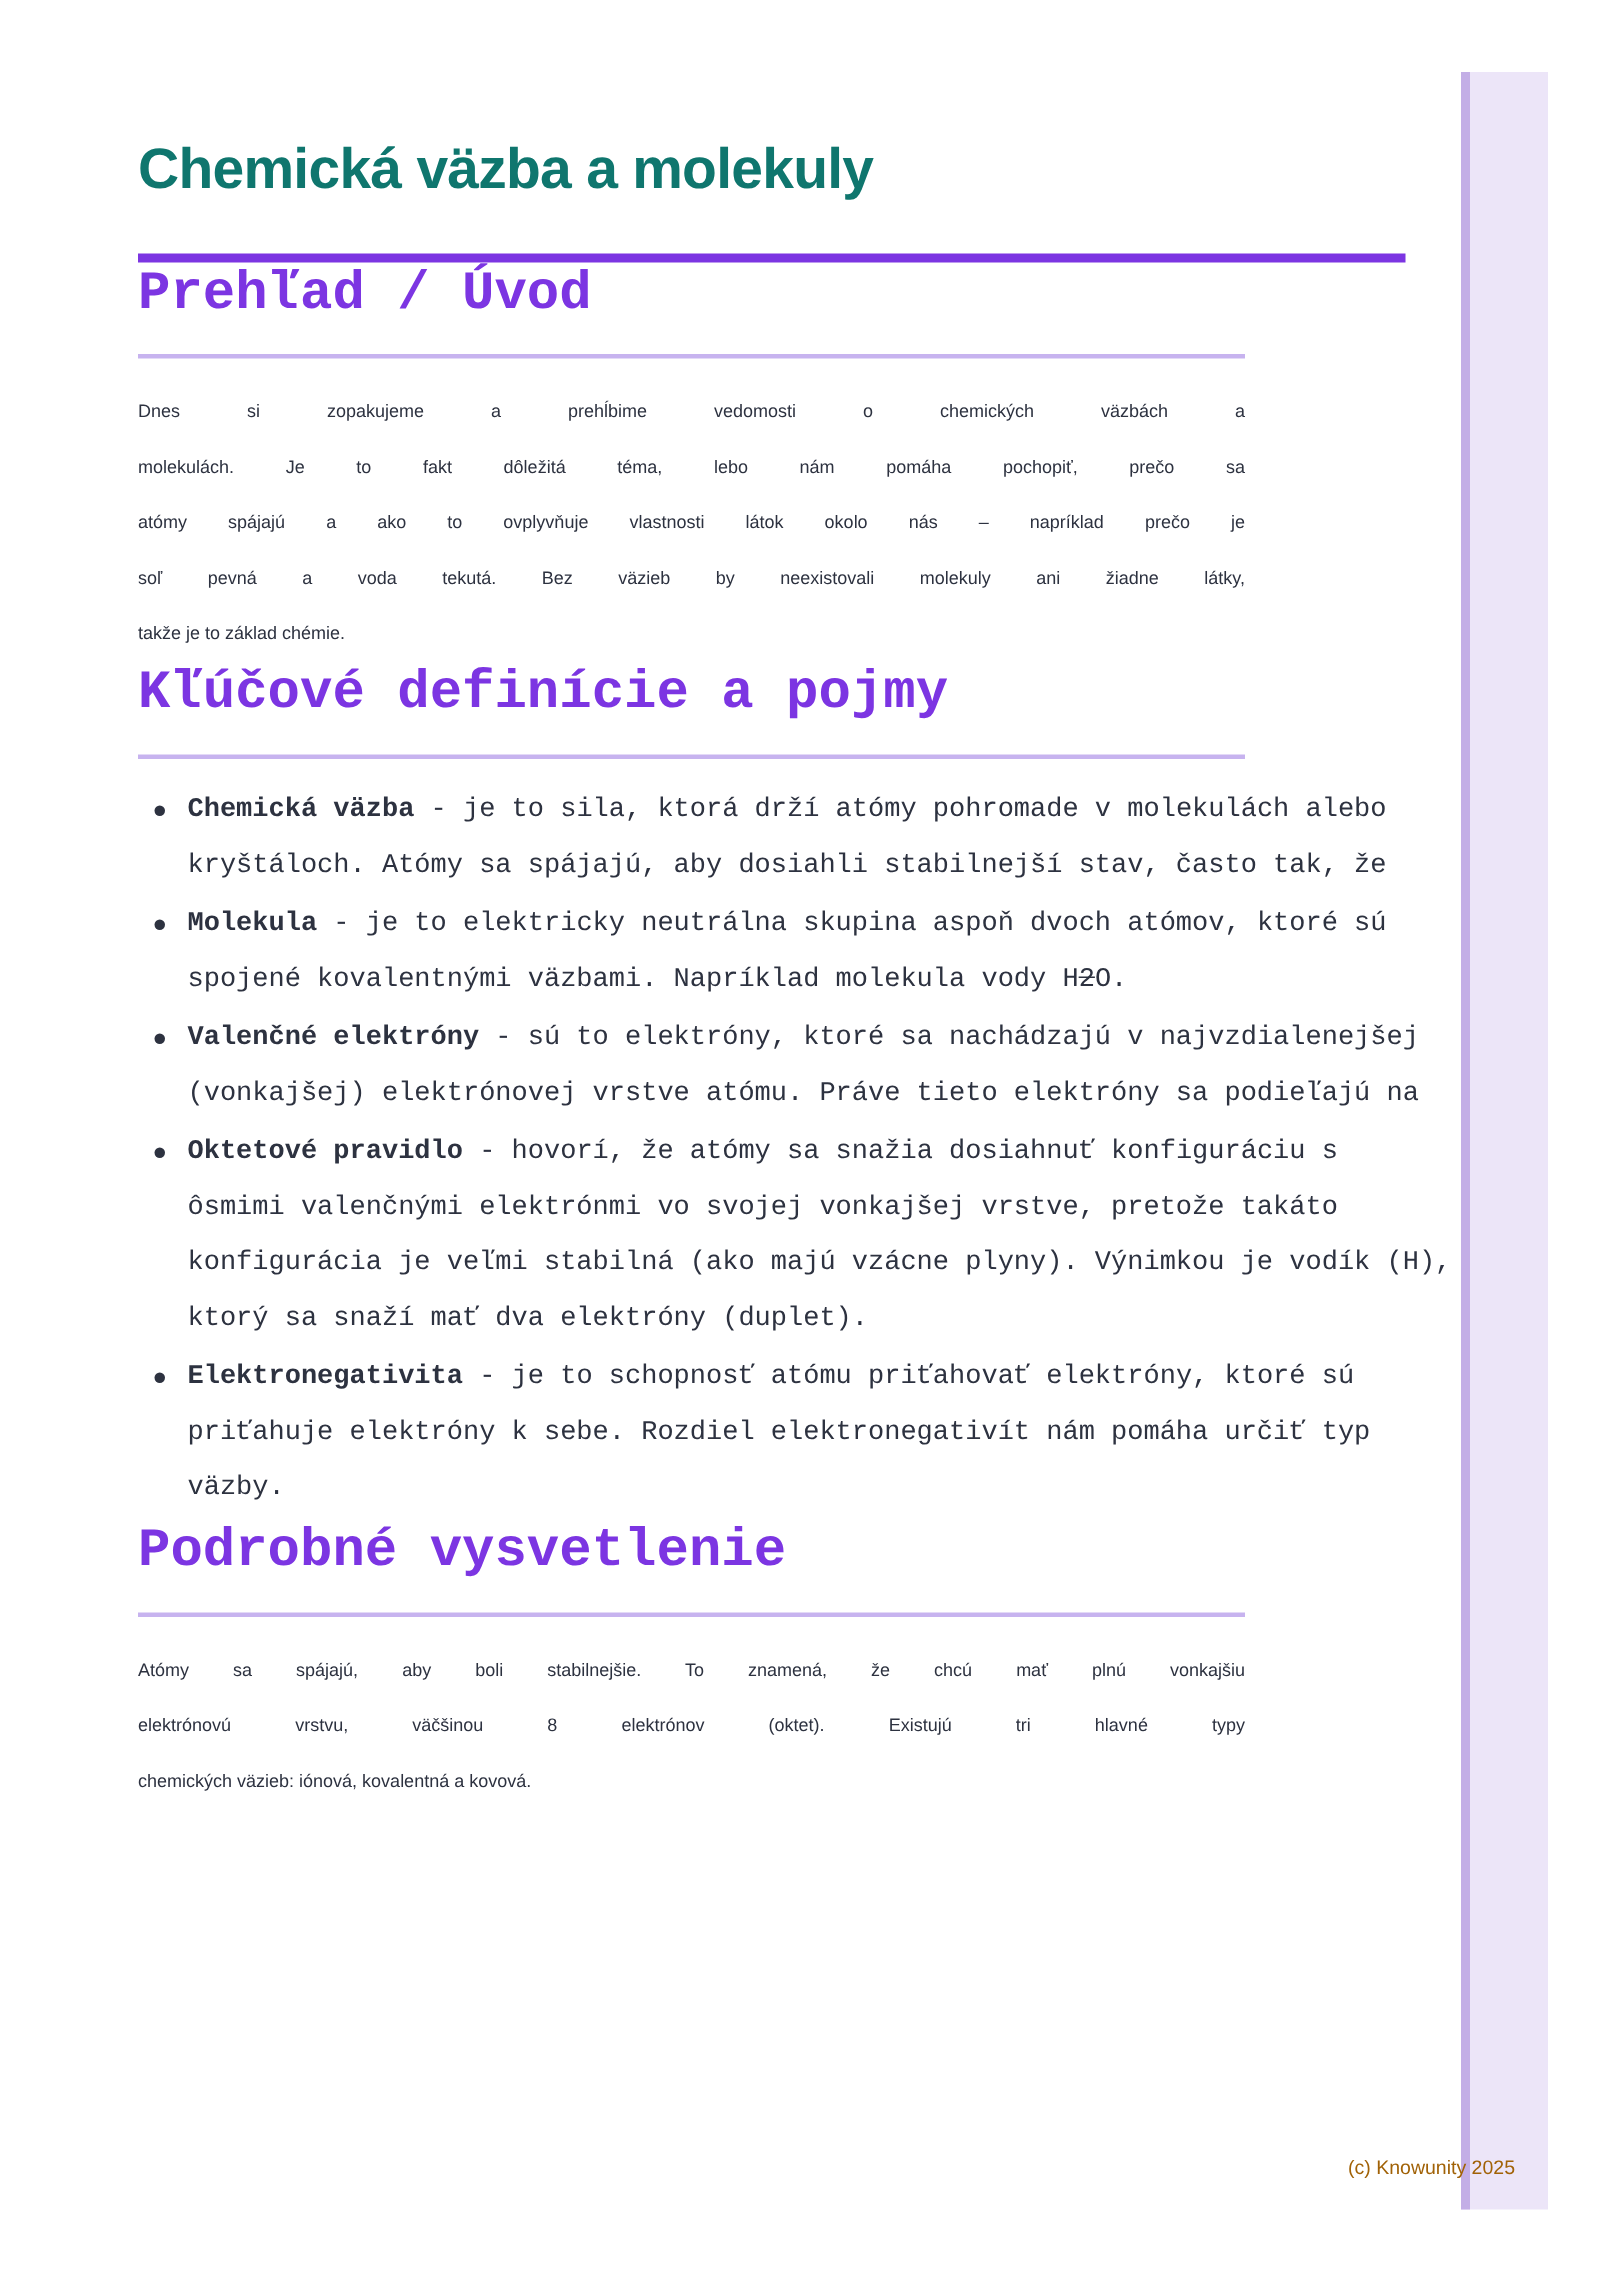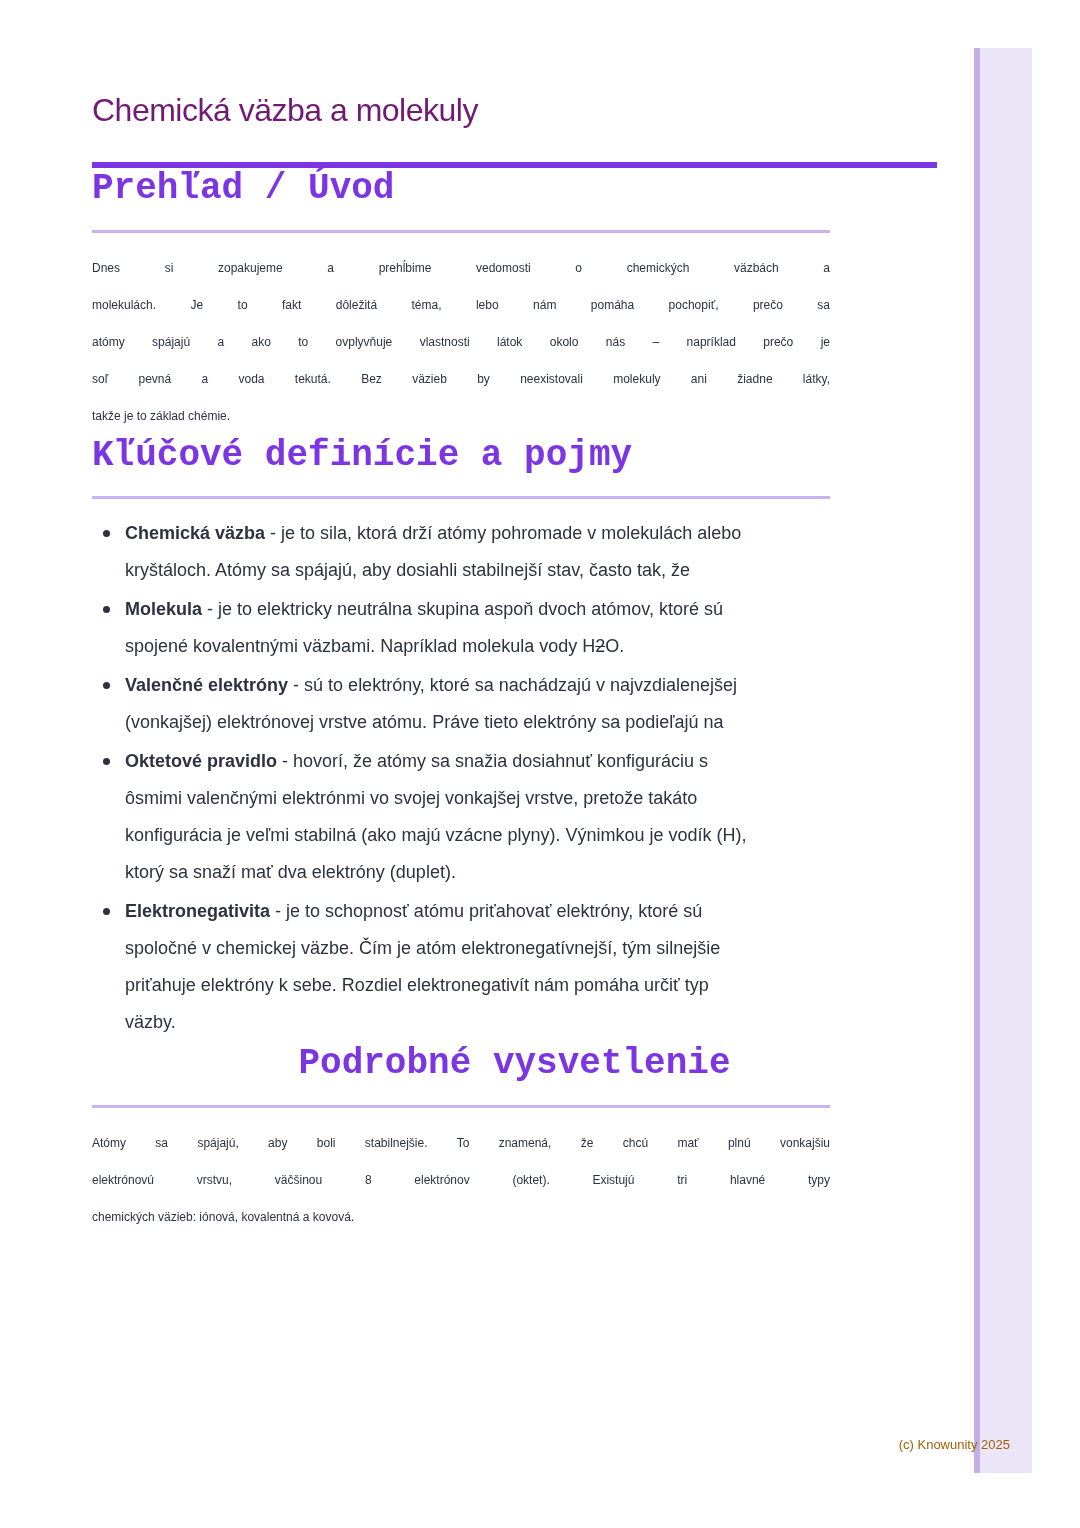"Chemická väzba a molekuly" h1.page-title { color: #701a75 -> #0f766e; font-size: 32px -> 38px; font-weight: normal -> bold }
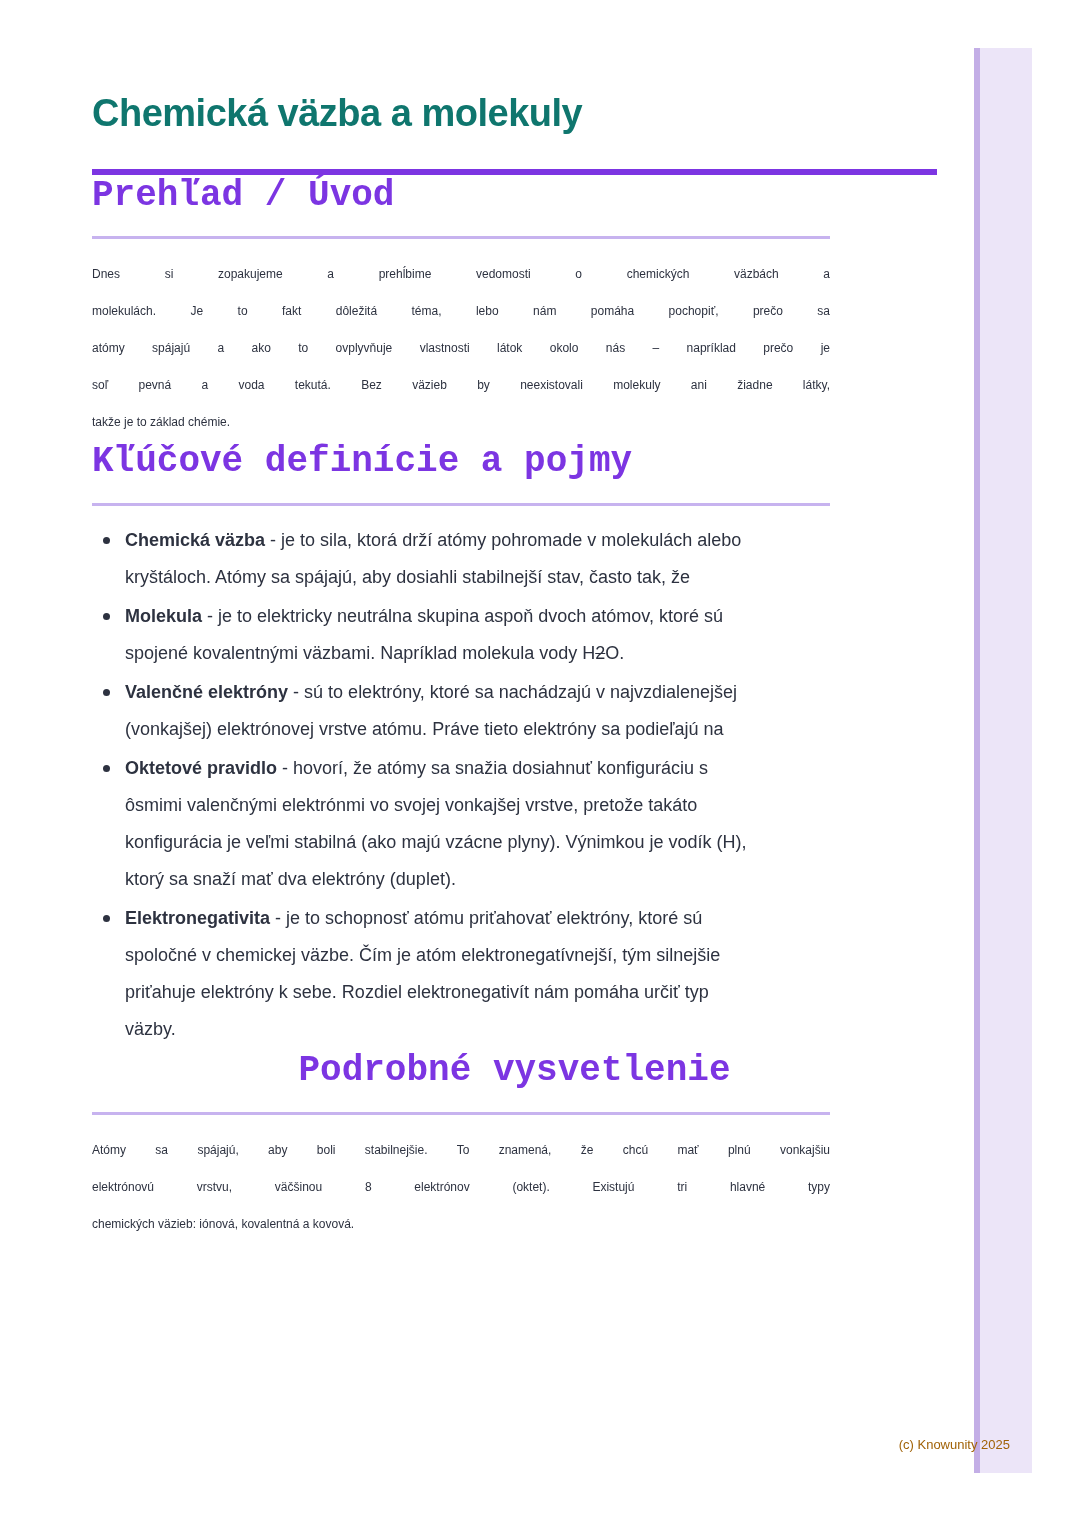"Chemická väzba - je to" ul.deflist { font-family: none -> Liberation Mono, monospace }
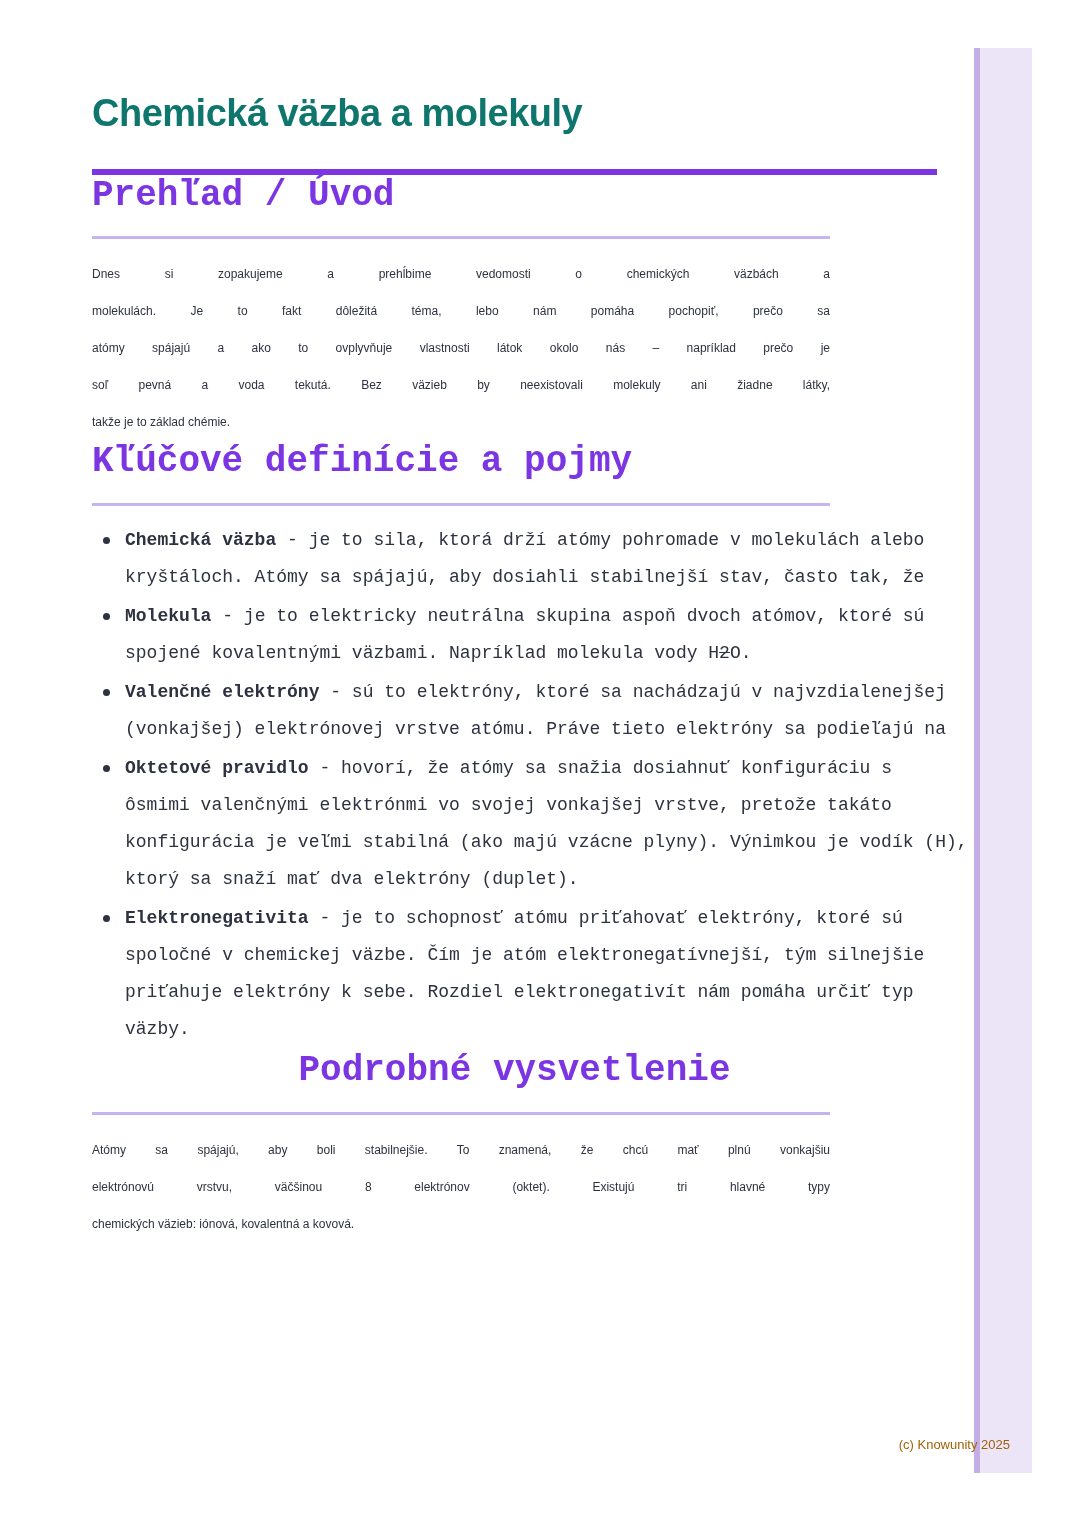"spoločné v chemickej väzbe. Čím" div.bline { html: <div>spoločné v chemickej väzbe. Čím je atóm elektronegatívnejší, tým silnejšie</div> -> none }
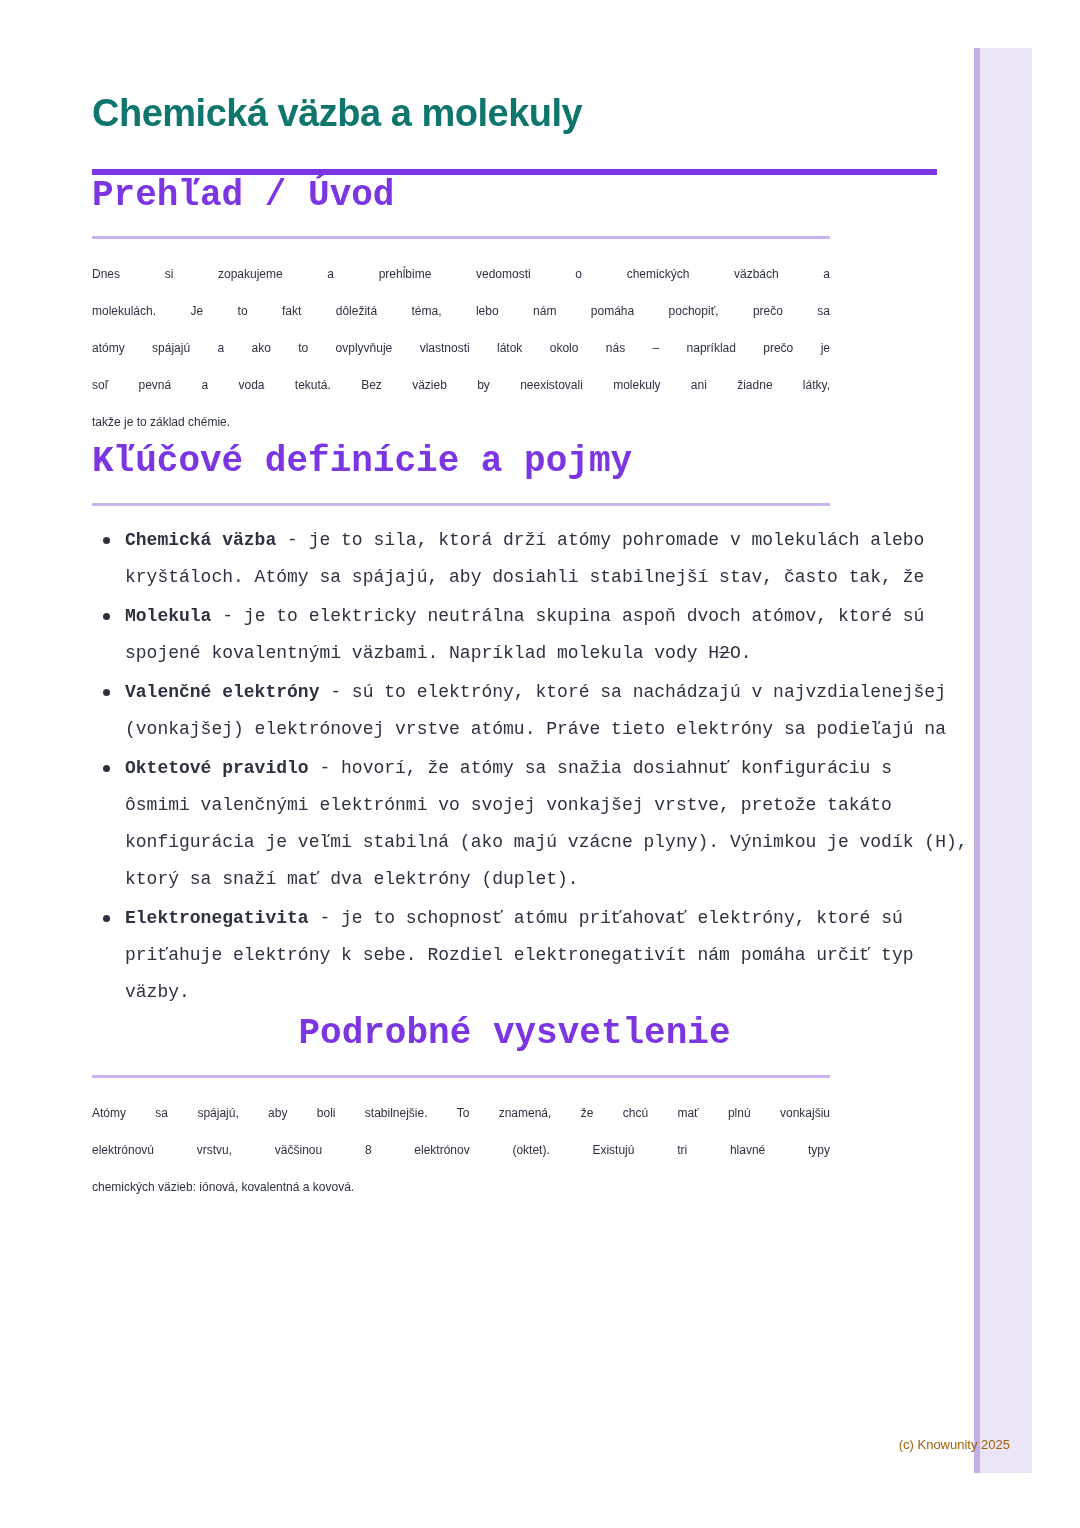"Podrobné vysvetlenie" .mt14 { text-align: center -> none }
